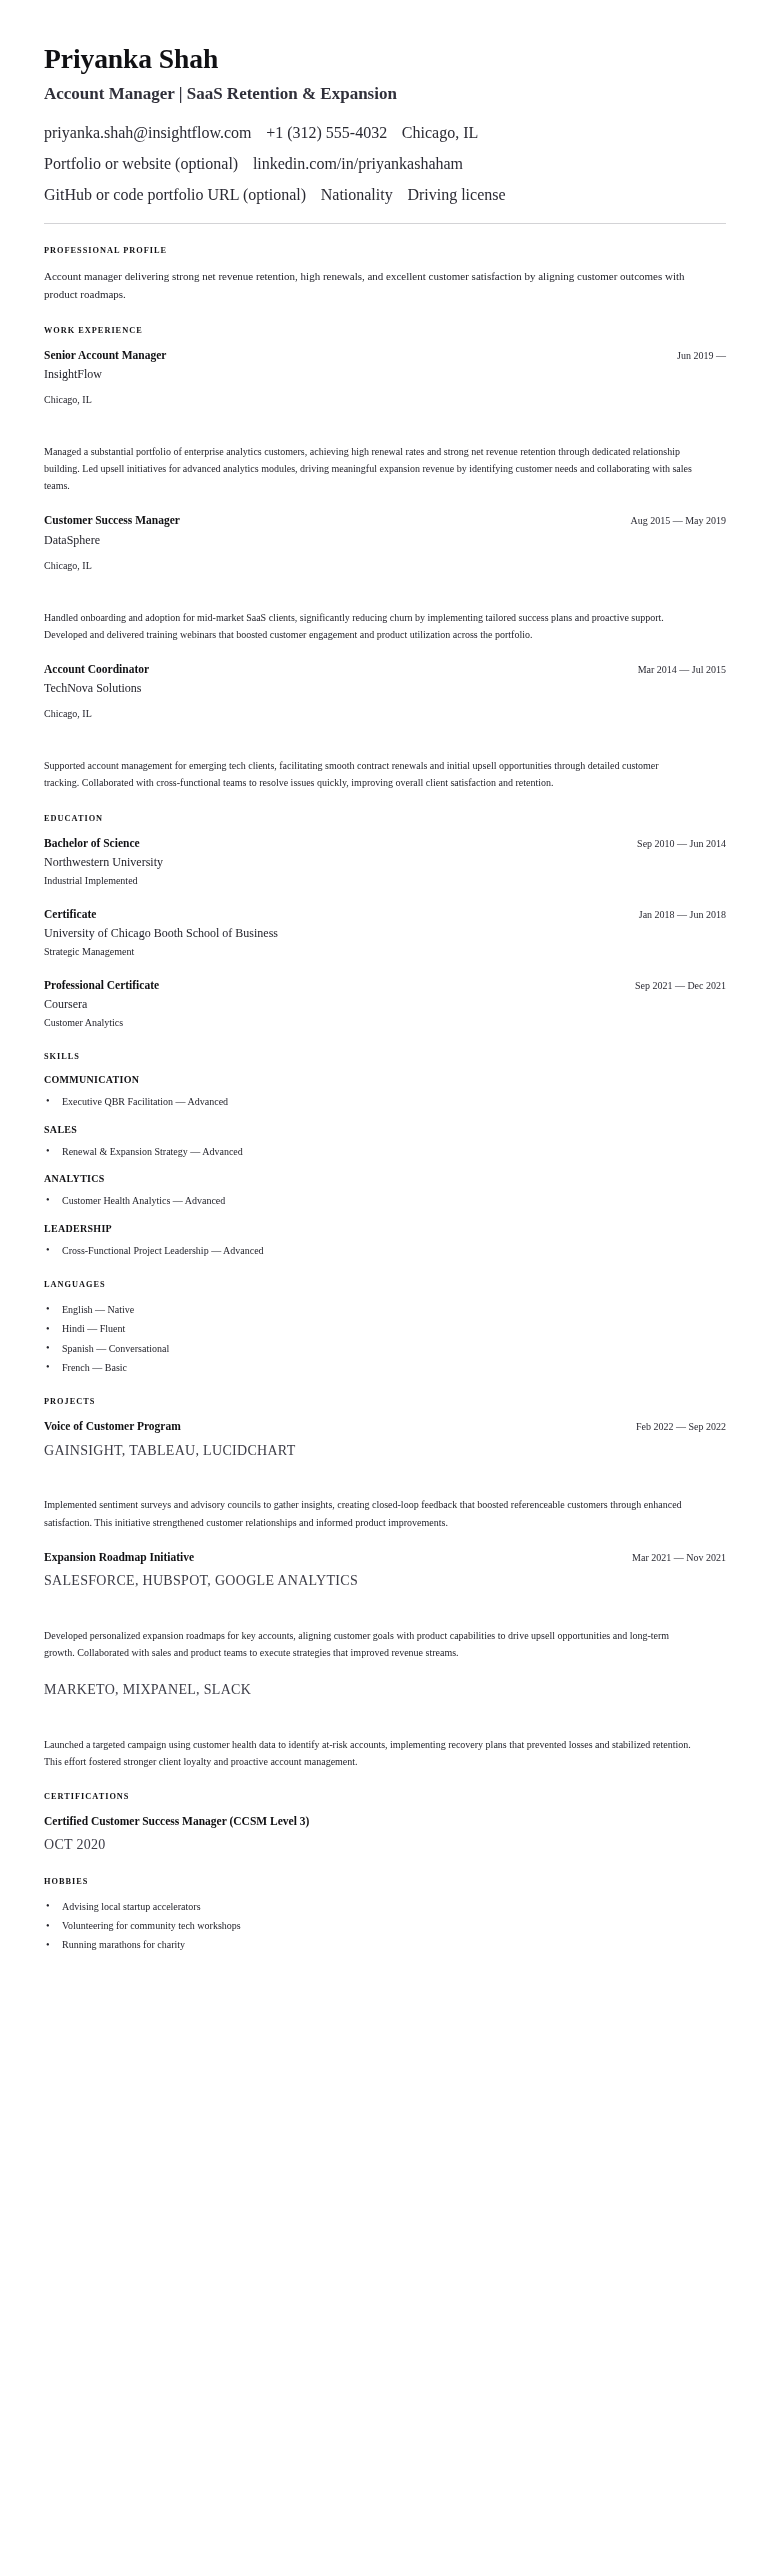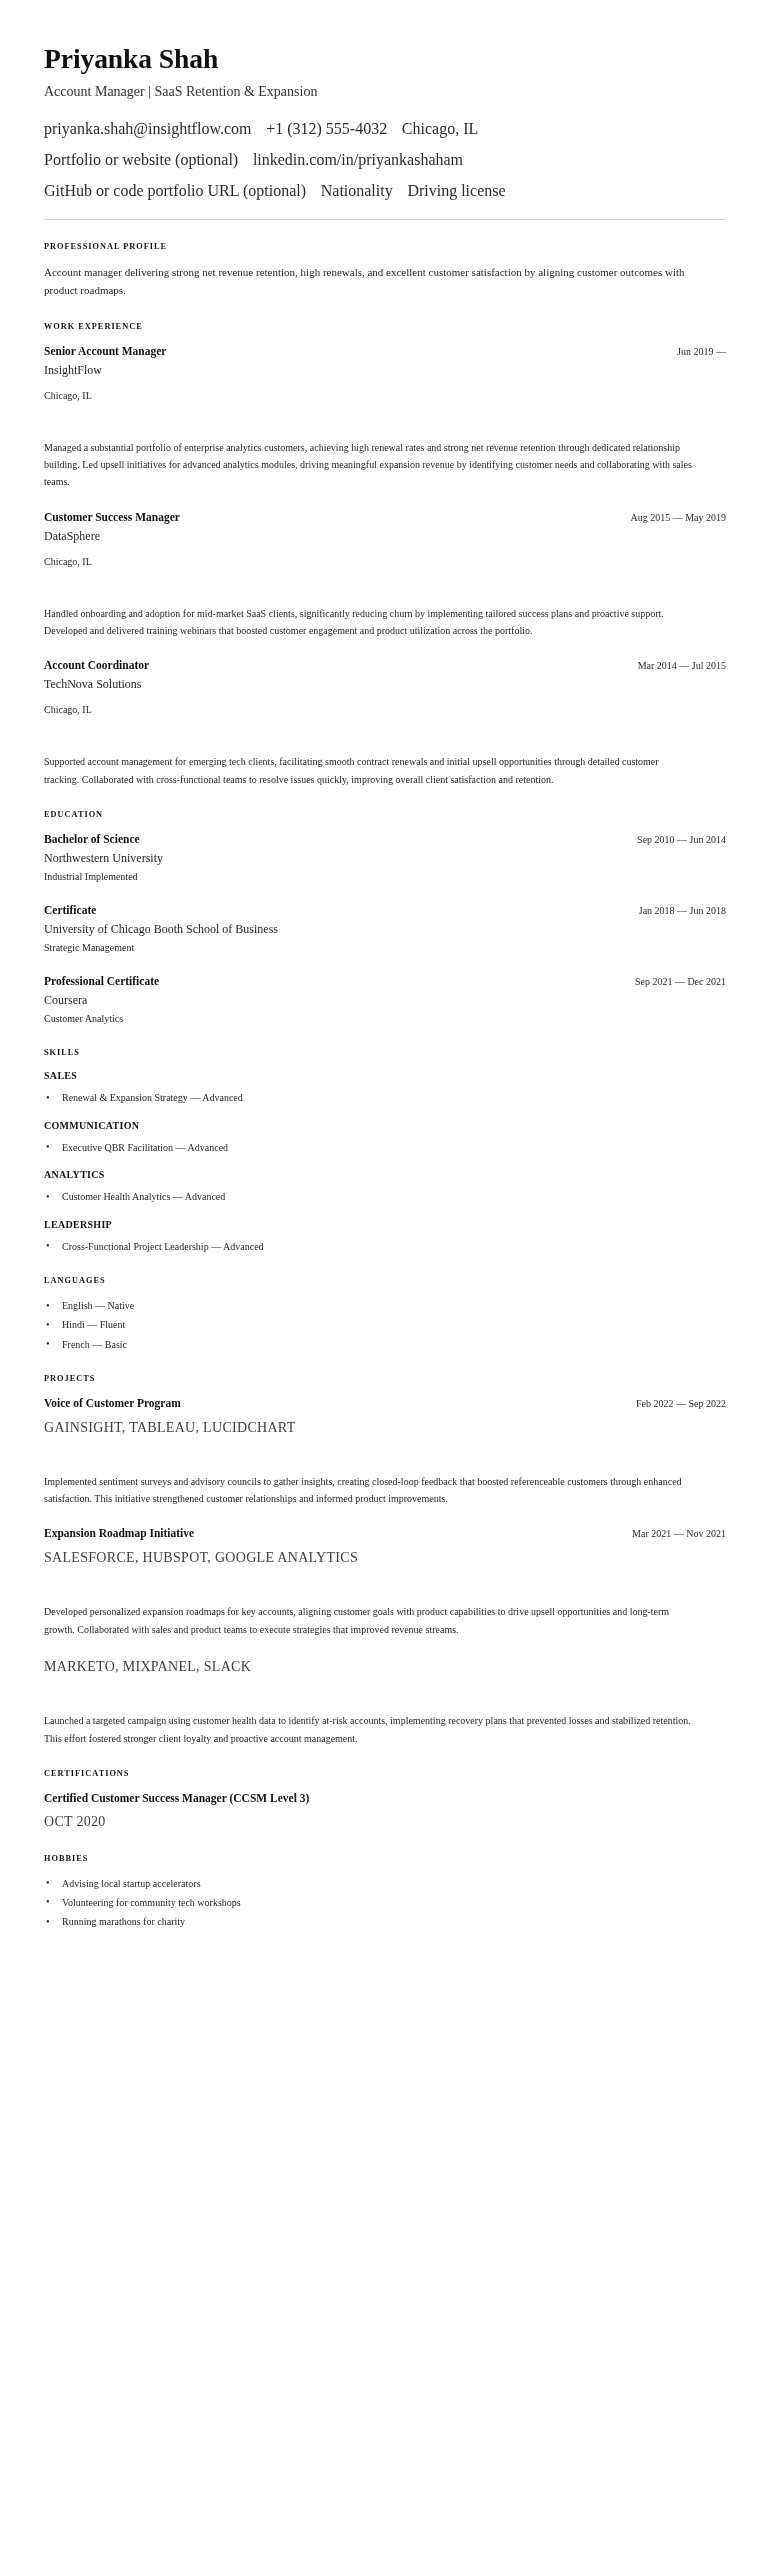"Account Manager | SaaS Retention" .headline { font-size: 14px -> 17px; font-weight: 400 -> 700 }
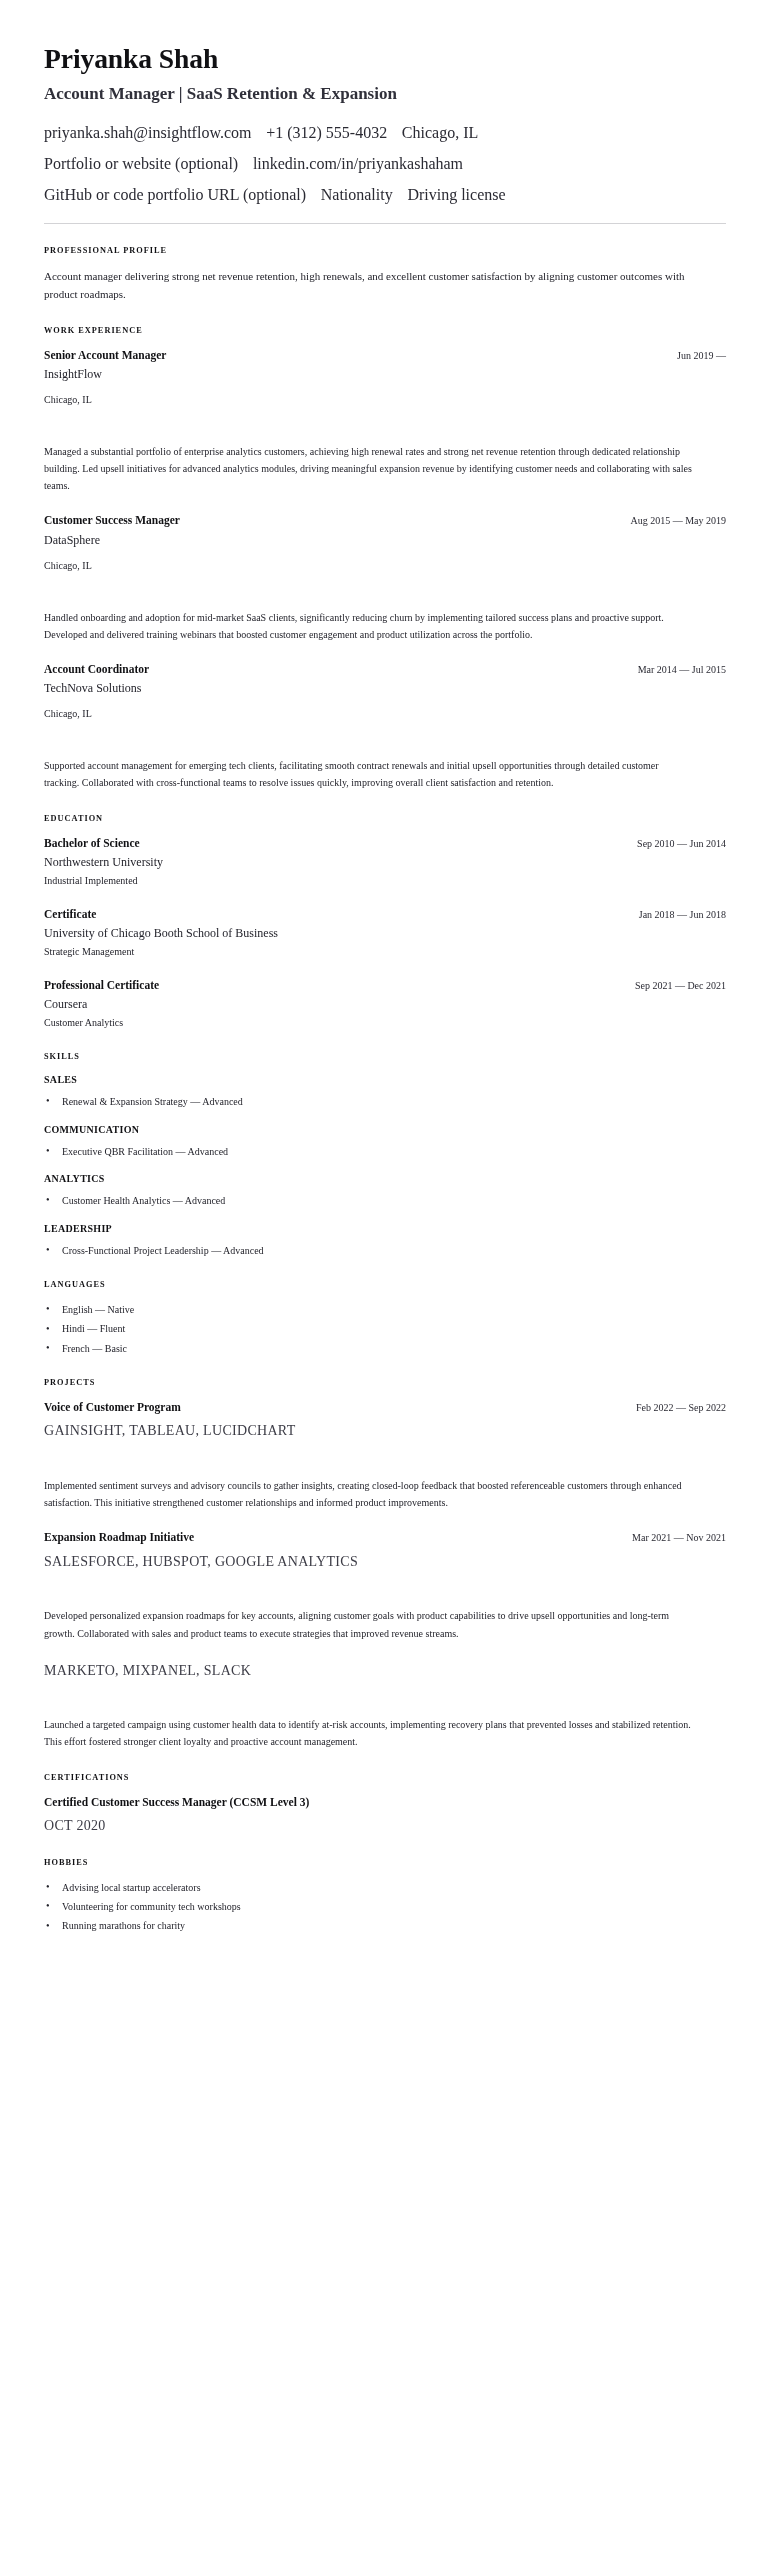"SALES" div.skill-group { order: before "COMMUNICATION" -> after "COMMUNICATION" }
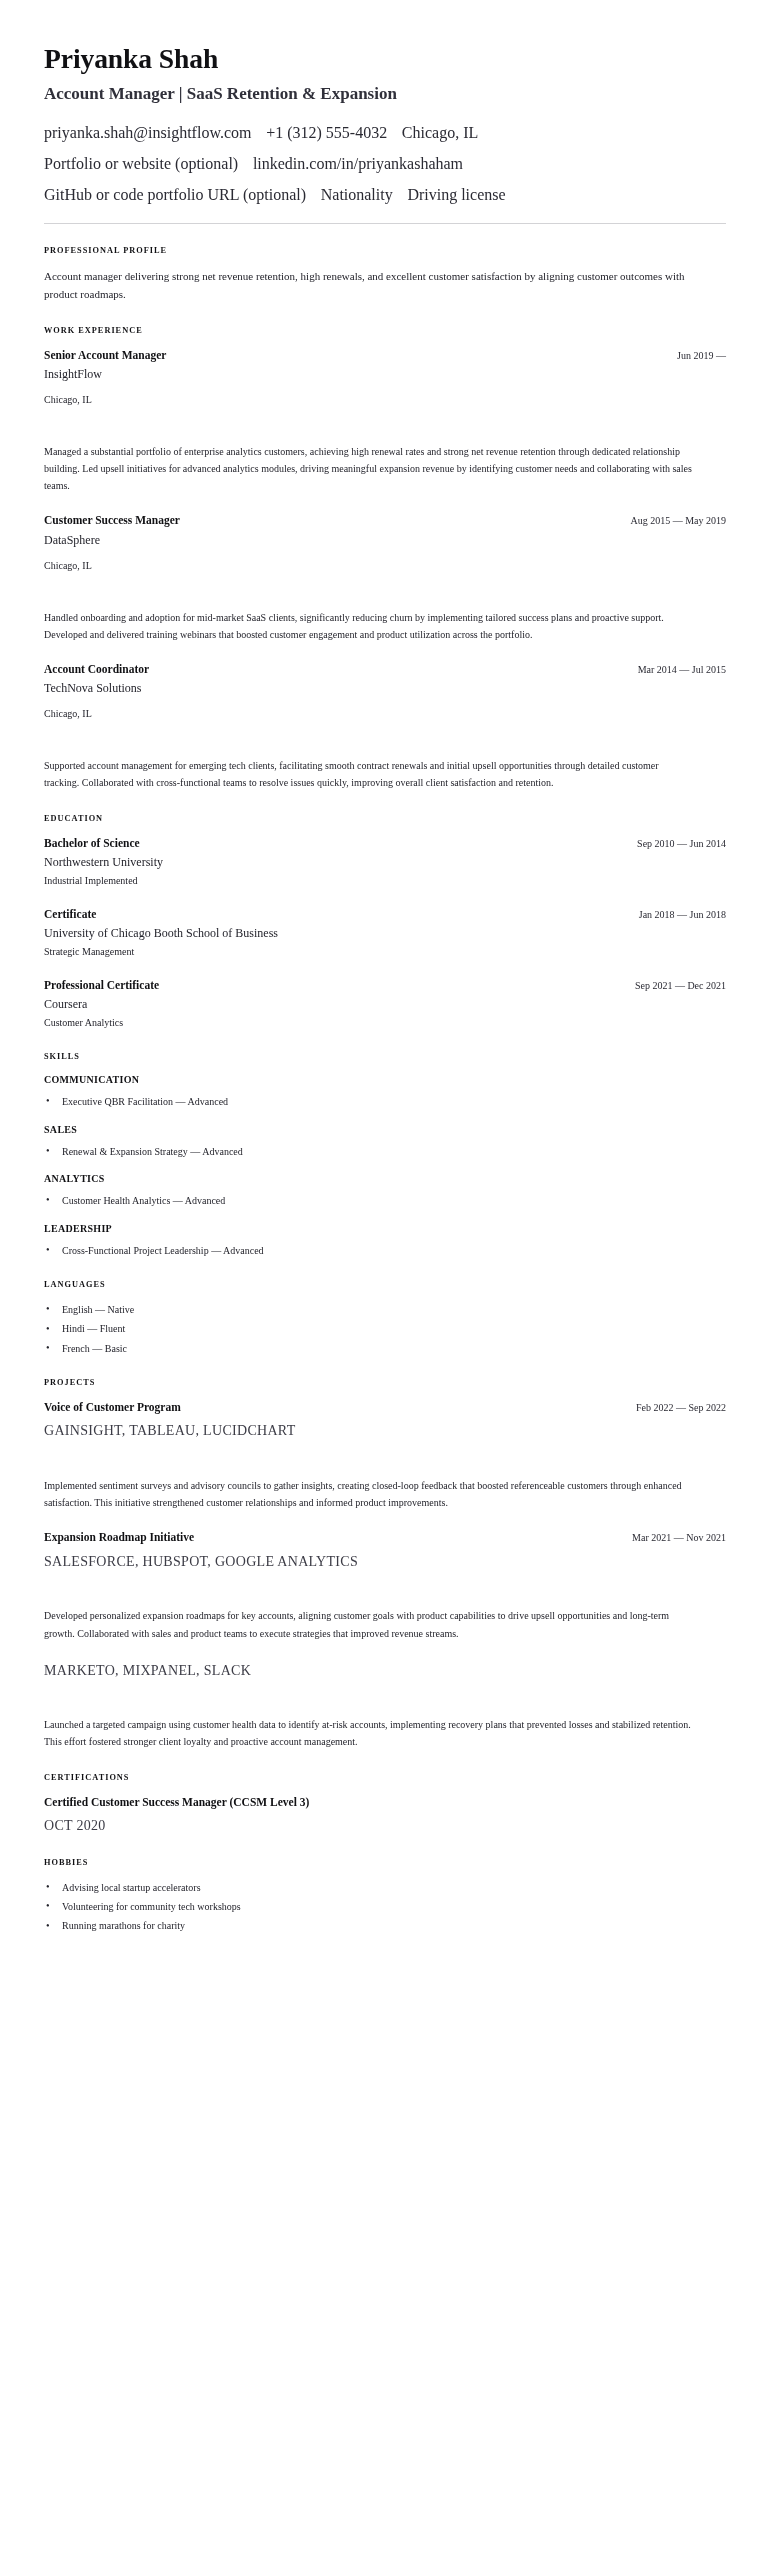"Spanish — Conversational" li { html: none -> <li>Spanish — Conversational</li> }
